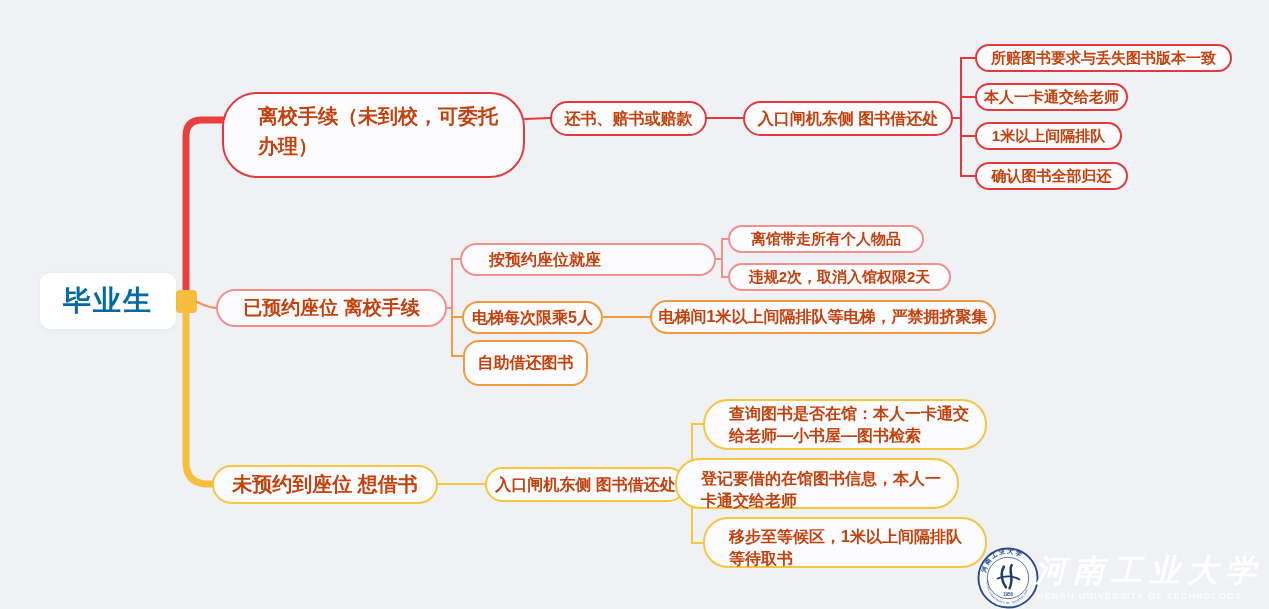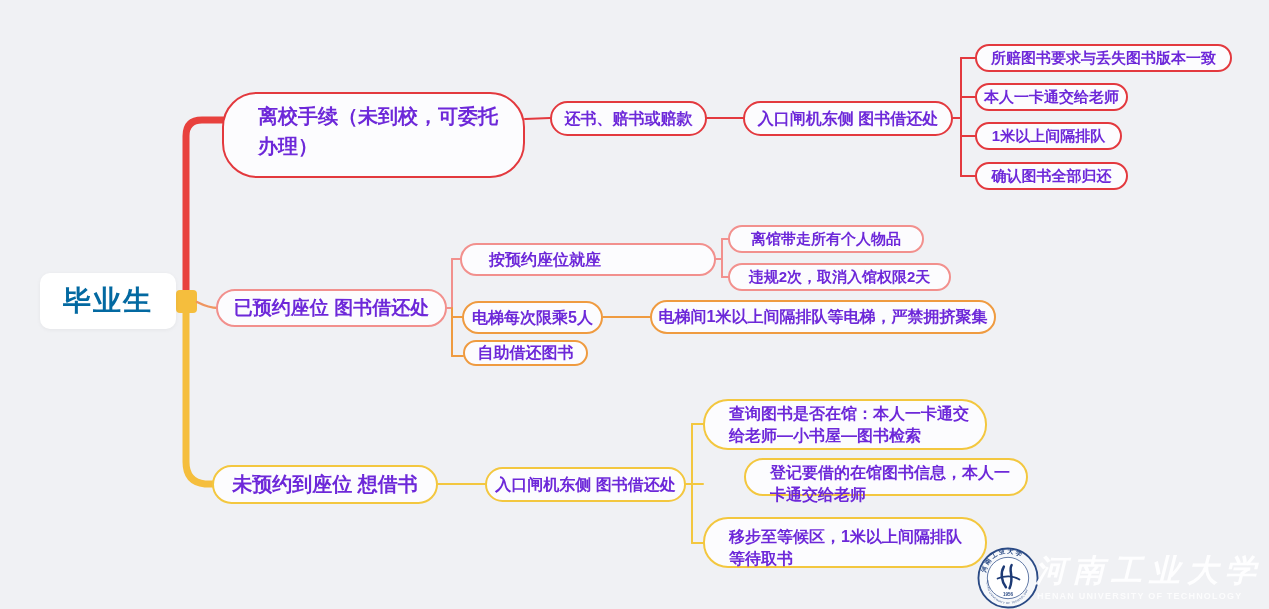"所赔图书要求与丢失图书版本一致" .node { color: #6d28d9 -> #c2410c }
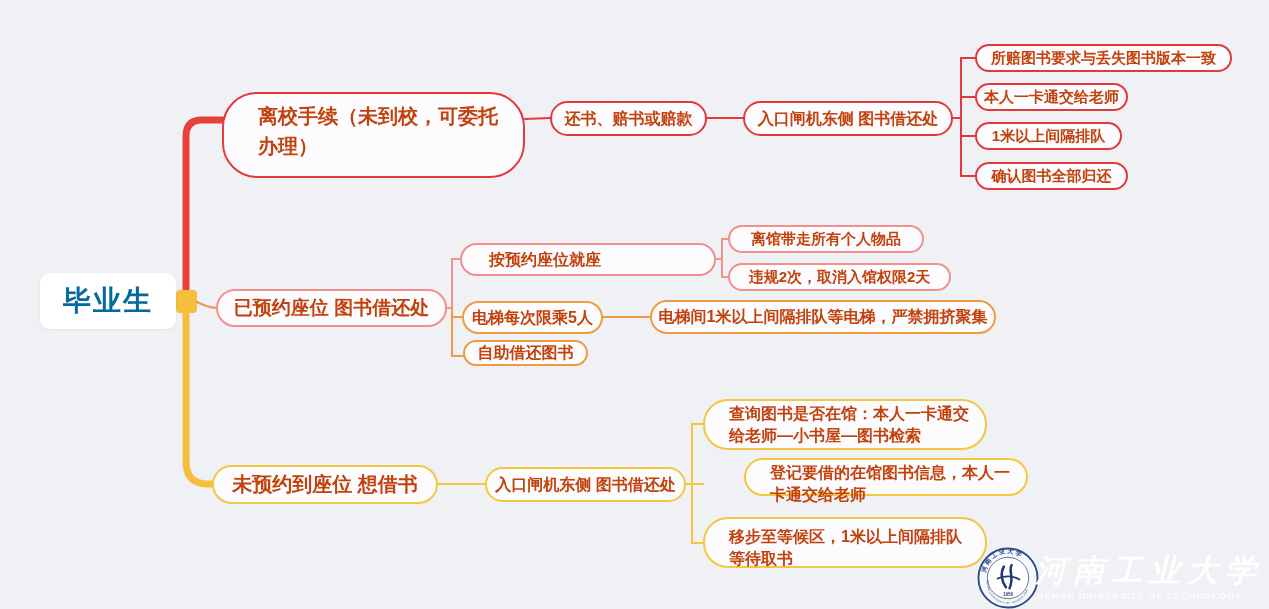"已预约座位 图书借还处" div.node { text: 图书借还处 -> 离校手续 }
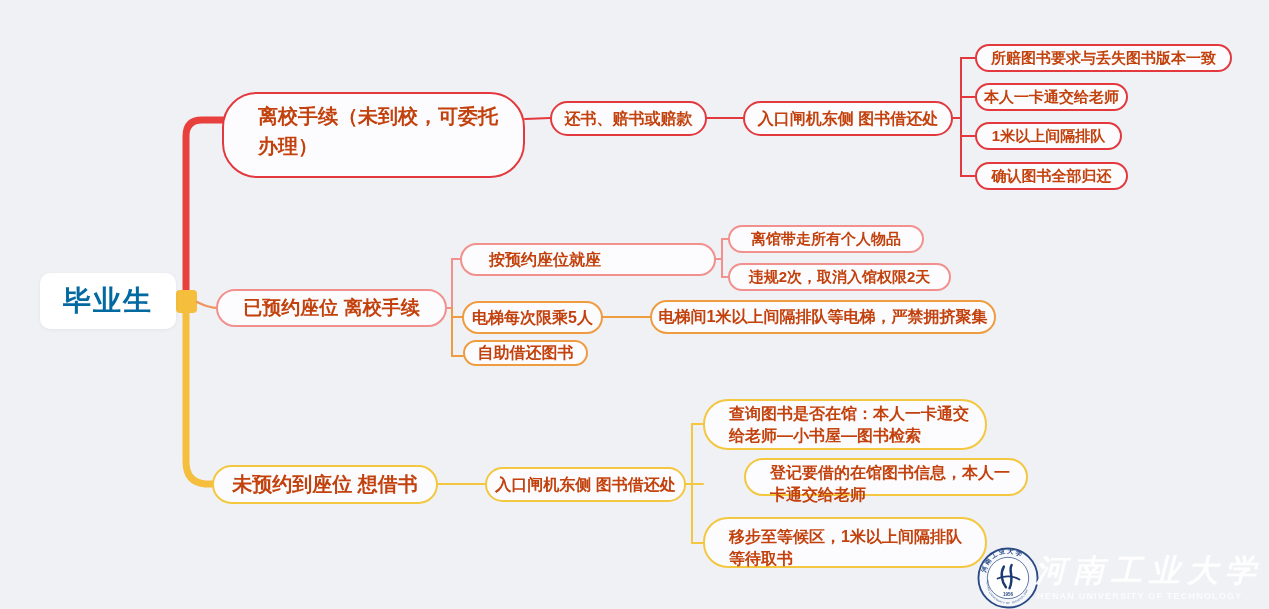"自助借还图书" div.node { height: 26px -> 46px }
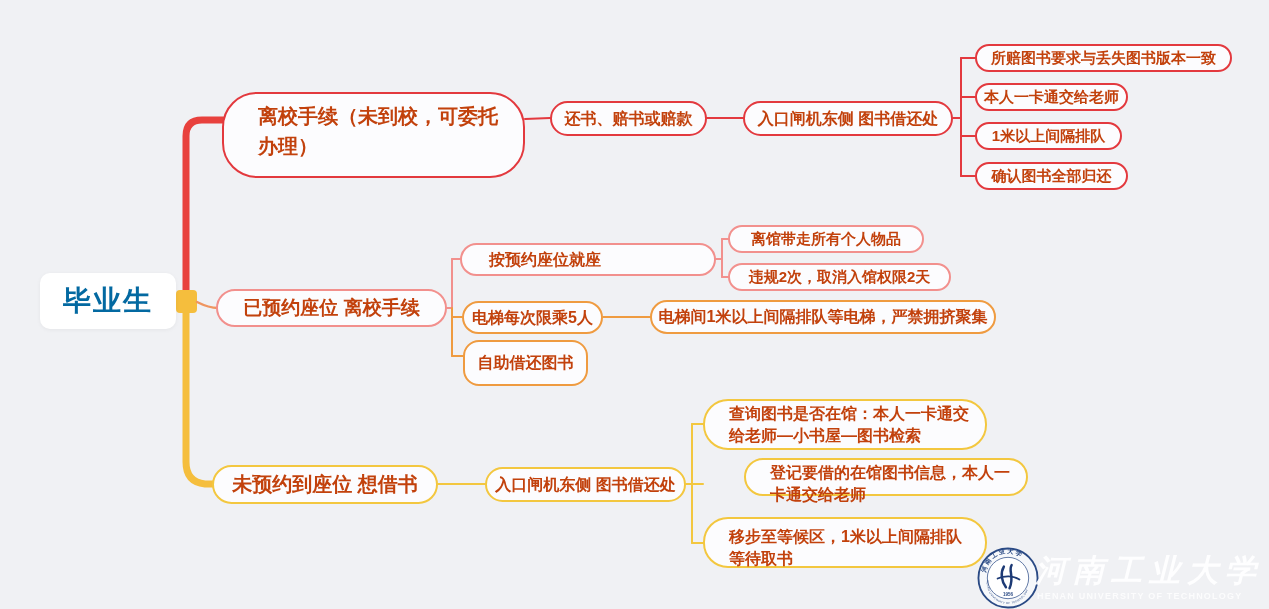"登记要借的在馆图书信息，本人一卡通交给老师" div.node { height: 38px -> 51px; left: 744px -> 675px }
